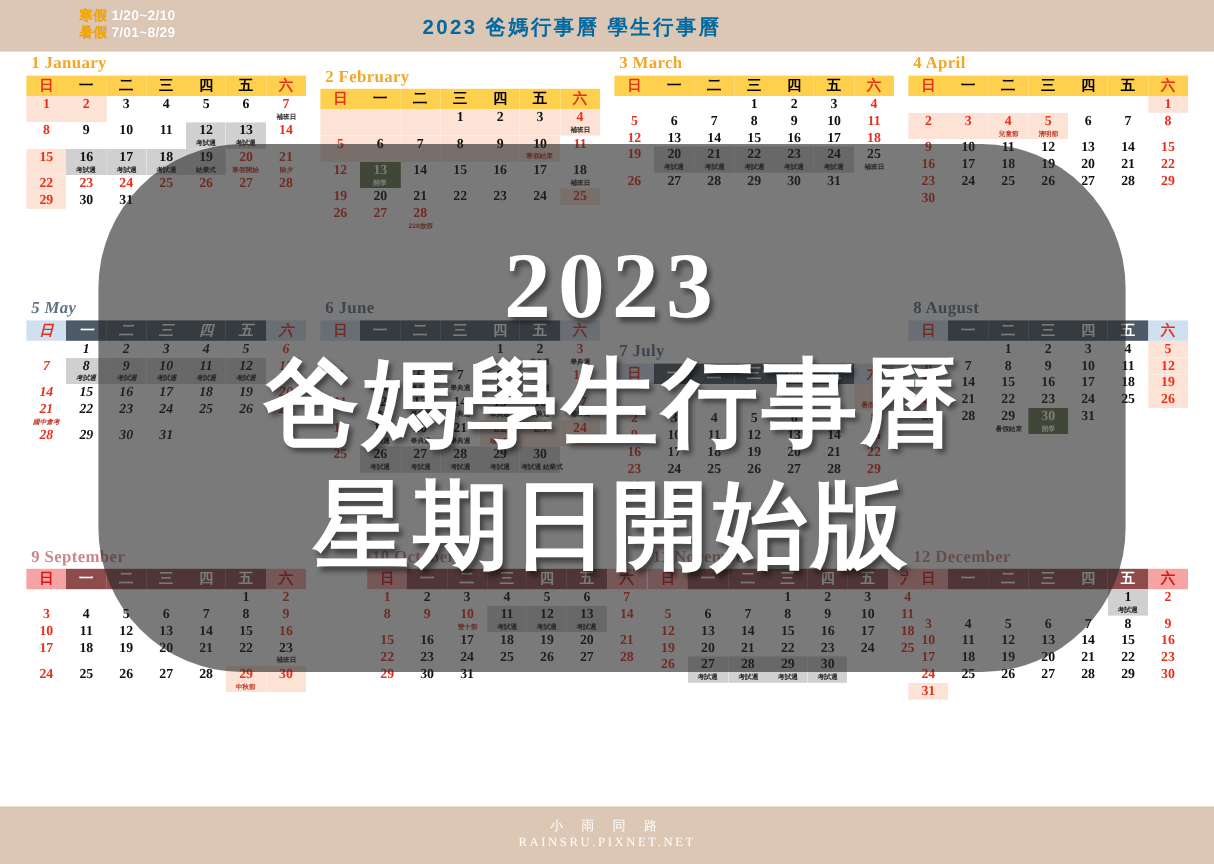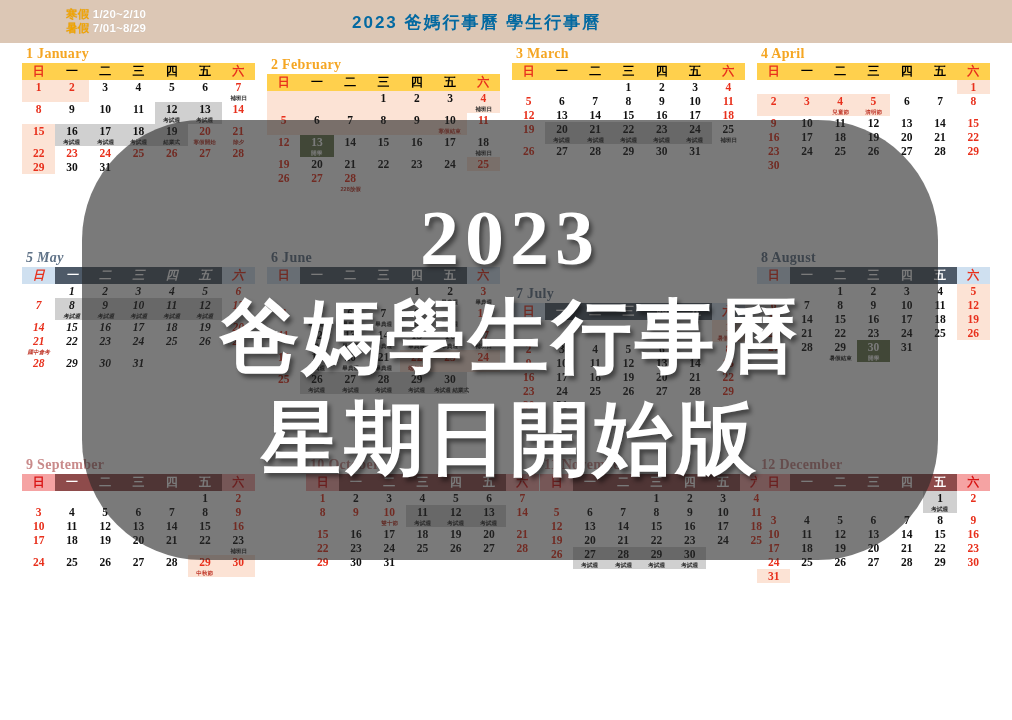"小 雨 同 路" div.bottom-banner { html: none -> <div> <div>小 雨 同 路</div> <div>RAINSRU.PIXNET.NET</div> </div> }
